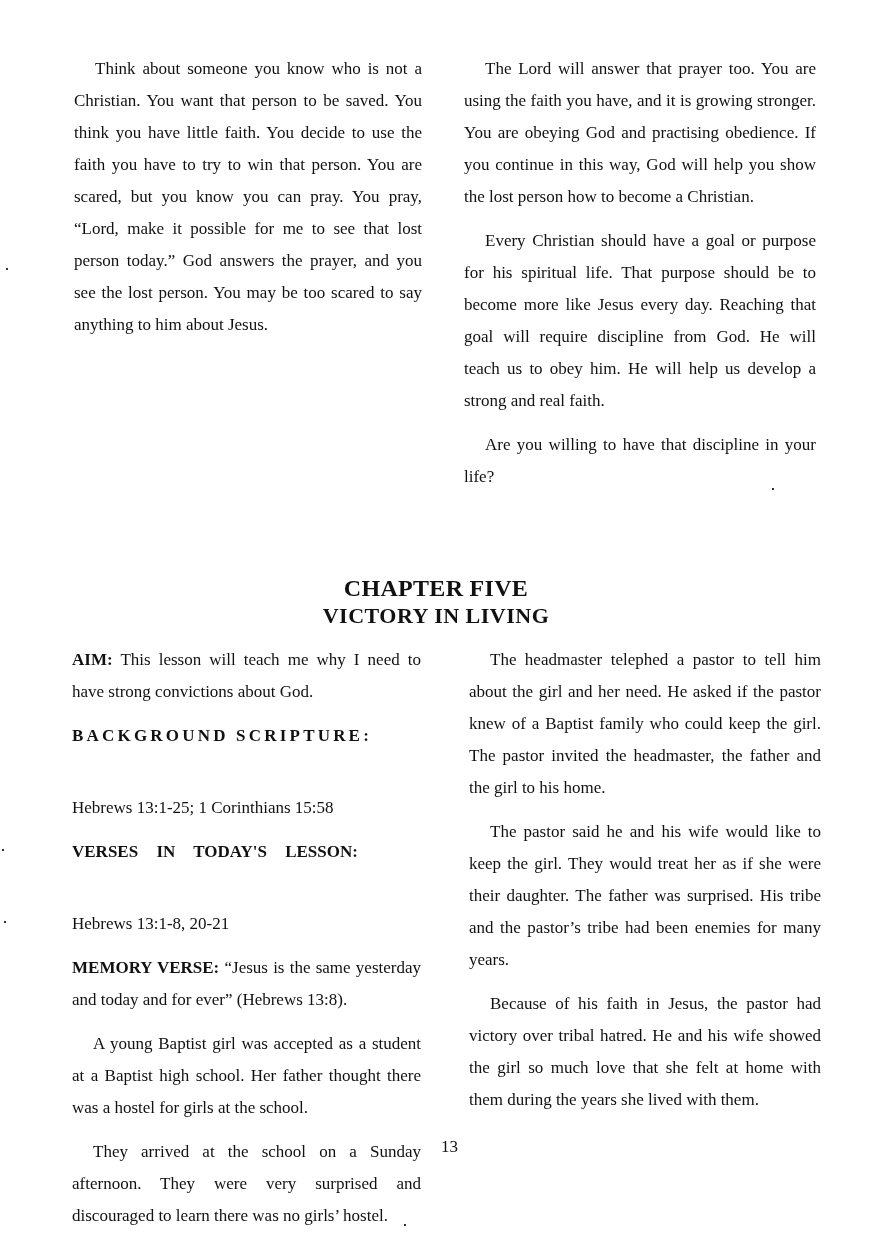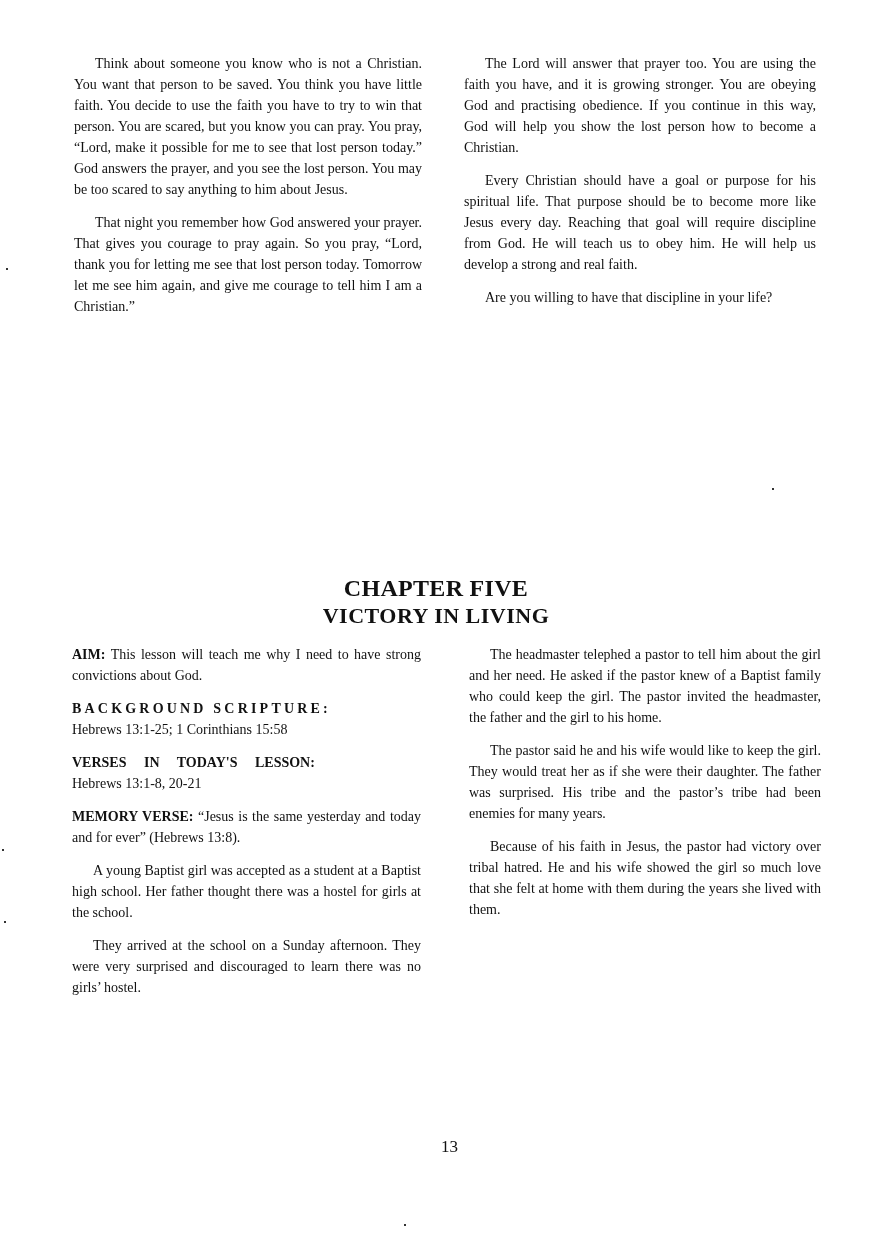"Think about someone you know" .col { font-size: 14px -> 17px; line-height: 21px -> 32px }
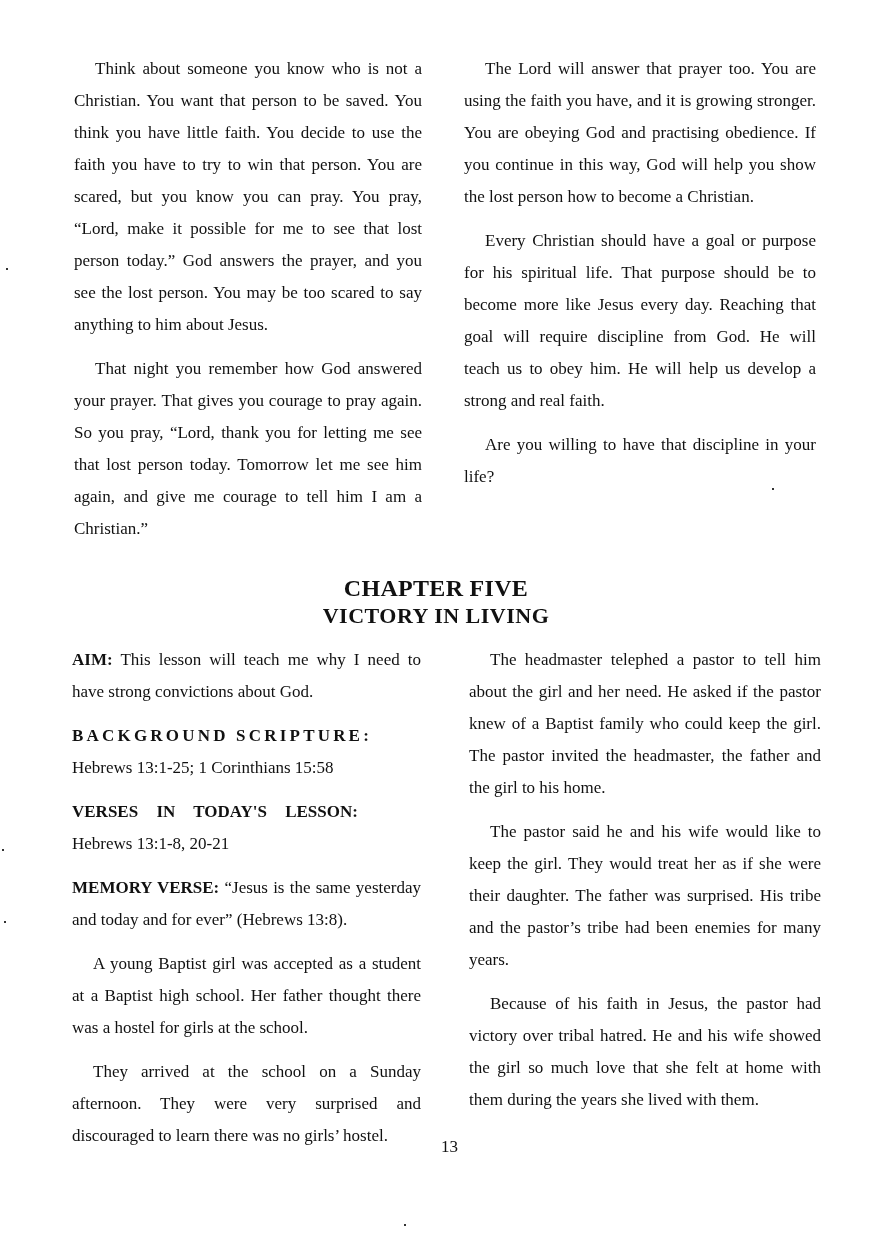"That night you remember how" p { html: <p>That night you remember how God answered your prayer. That gives you courage to pray again. So you pray, “Lord, thank you for letting me see that lost person today. Tomorrow let me see him again, and give me courage to tell him I am a Christian.”</p> -> none }
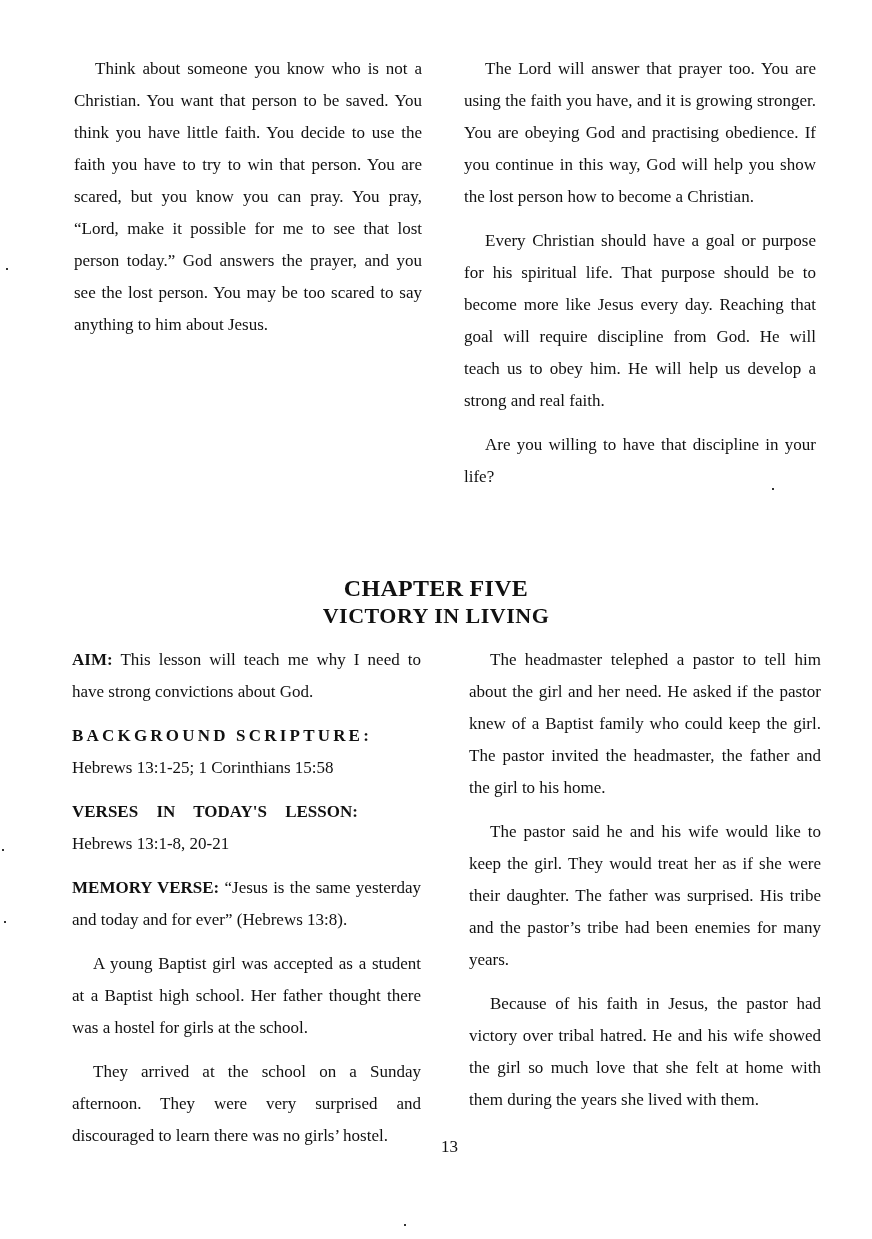"Hebrews 13:1-25; 1 Corinthians 15:58" .ref { margin-top: none -> 40px }
